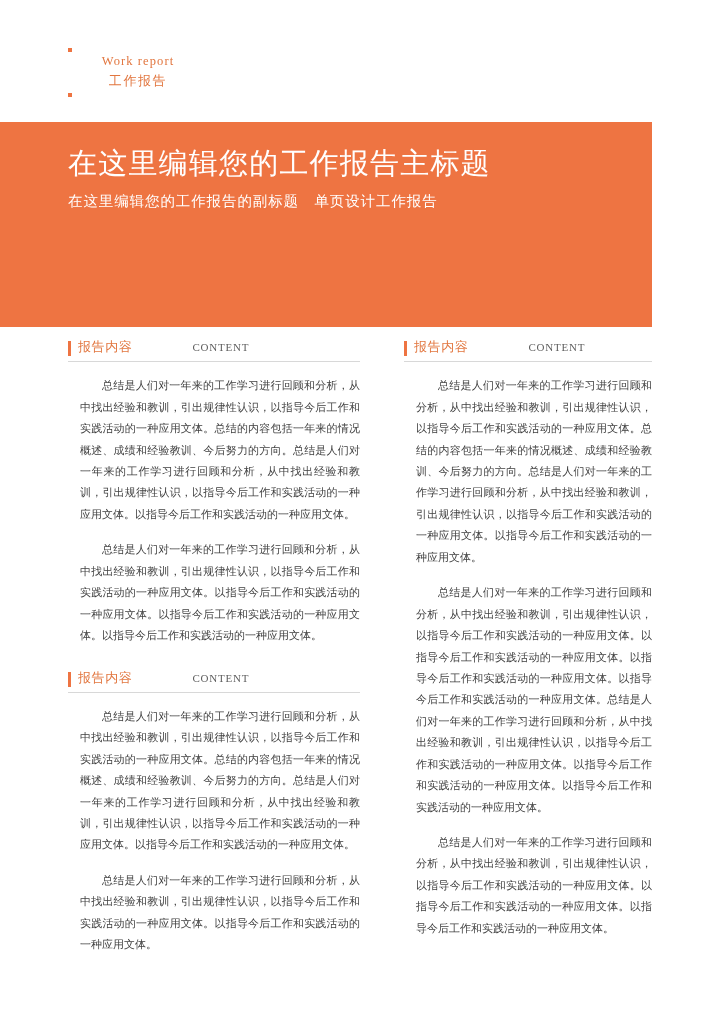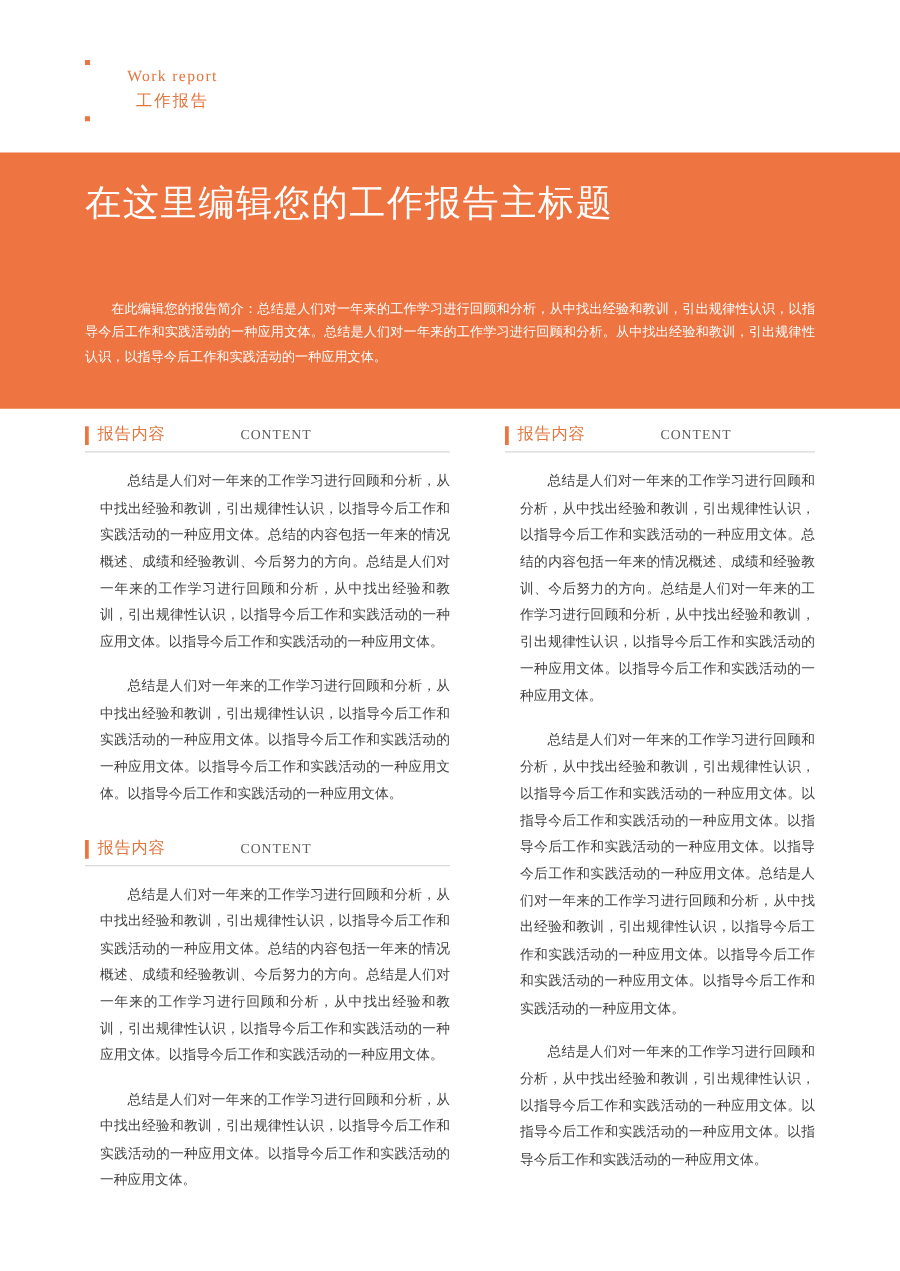"在这里编辑您的工作报告主标题" .hero { width: 720px -> 652px }
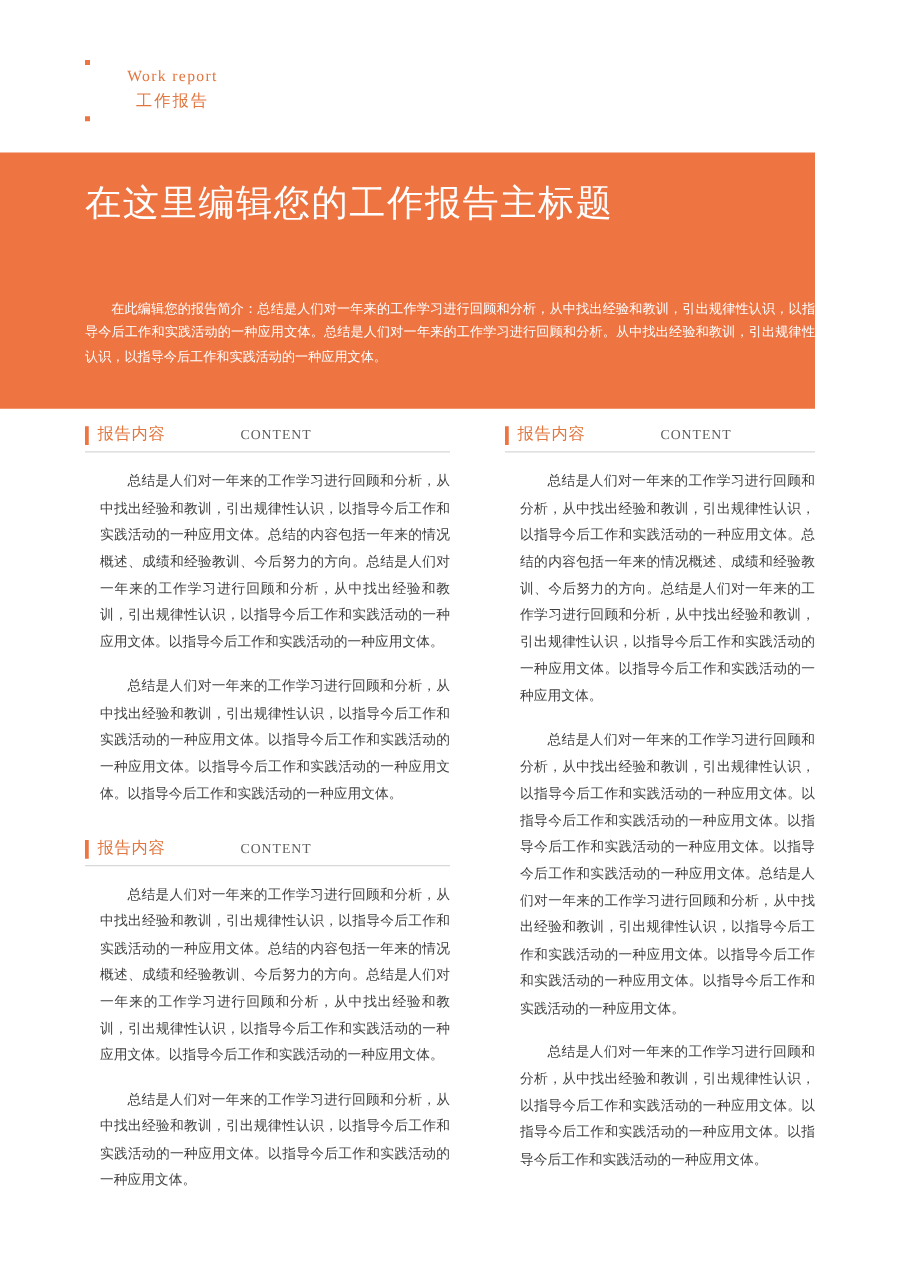"在这里编辑您的工作报告的副标题 单页设计工作报告" div.hero-subtitle { html: none -> <div>在这里编辑您的工作报告的副标题 单页设计工作报告</div> }
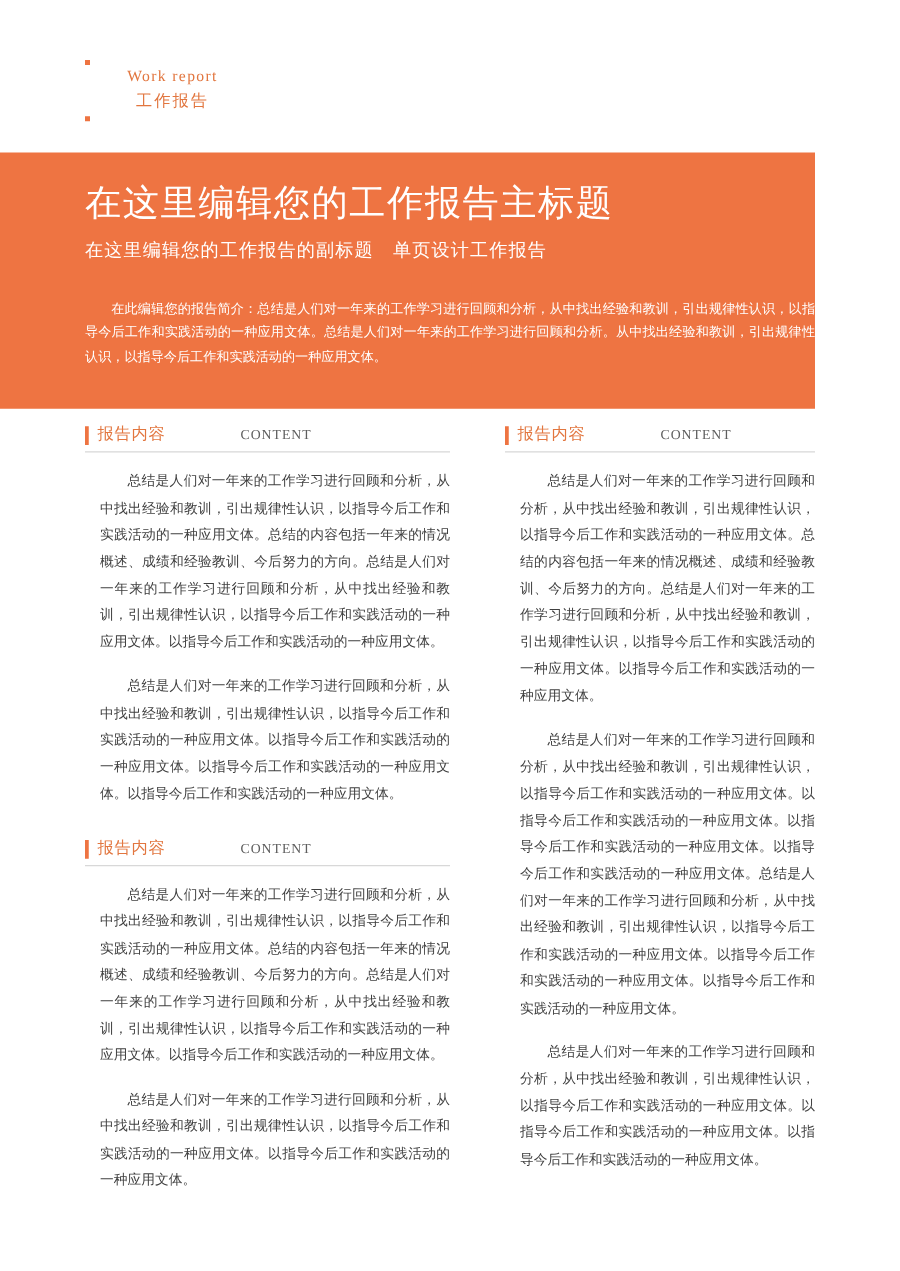"在此编辑您的报告简介：总结是人们对一年来的工作学习进行回顾和分析，从中找出经验和" p.hero-intro { html: <p>在此编辑您的报告简介：总结是人们对一年来的工作学习进行回顾和分析，从中找出经验和教训，引出规律性认识，以指导今后工作和实践活动的一种应用文体。总结是人们对一年来的工作学习进行回顾和分析。从中找出经验和教训，引出规律性认识，以指导今后工作和实践活动的一种应用文体。</p> -> none }
